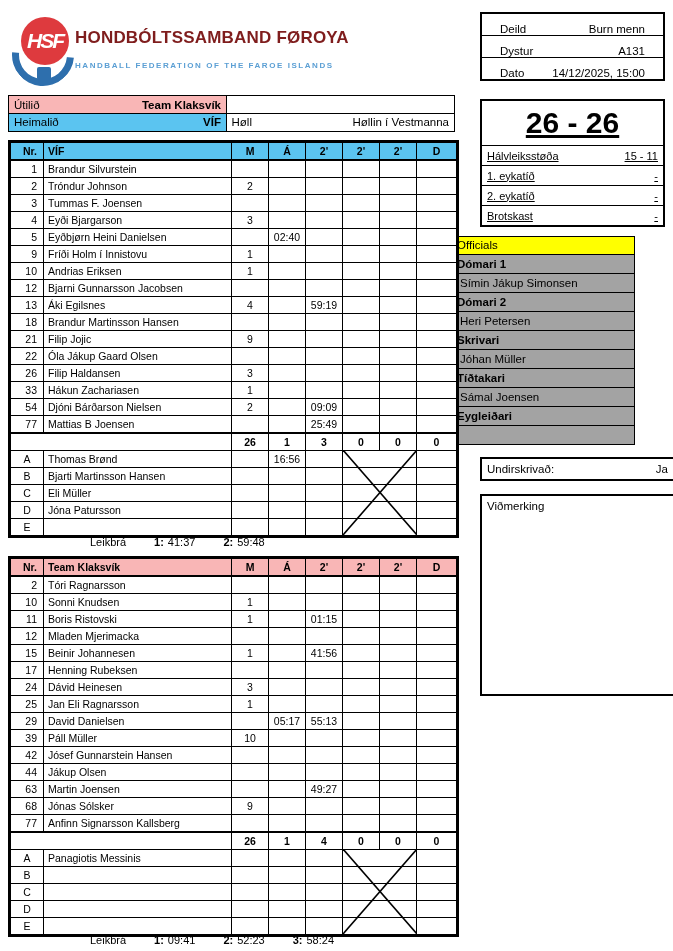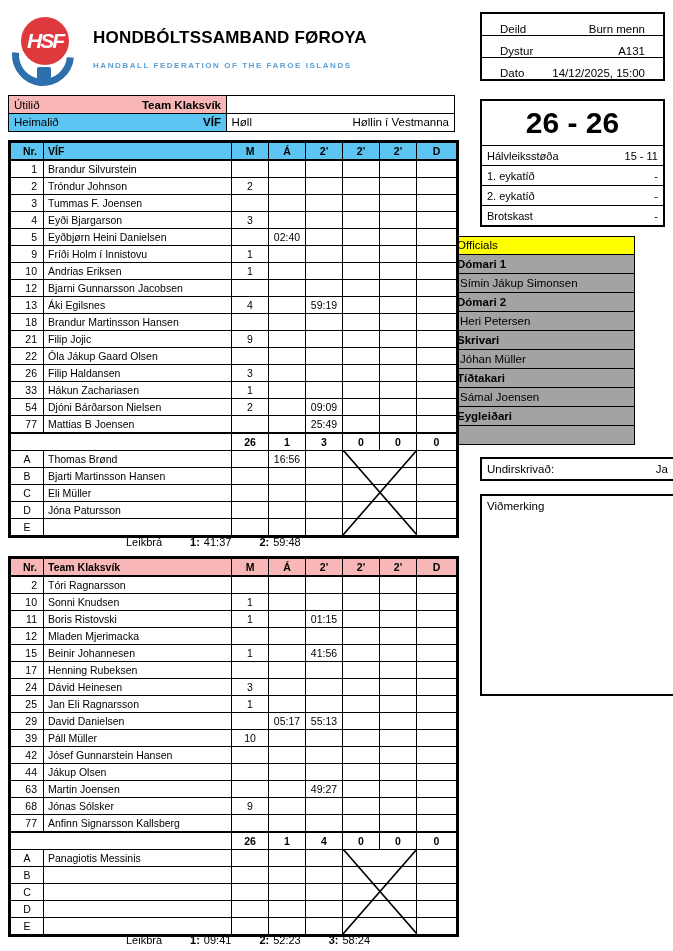"HSF" .logo { gap: 19px -> 1px }
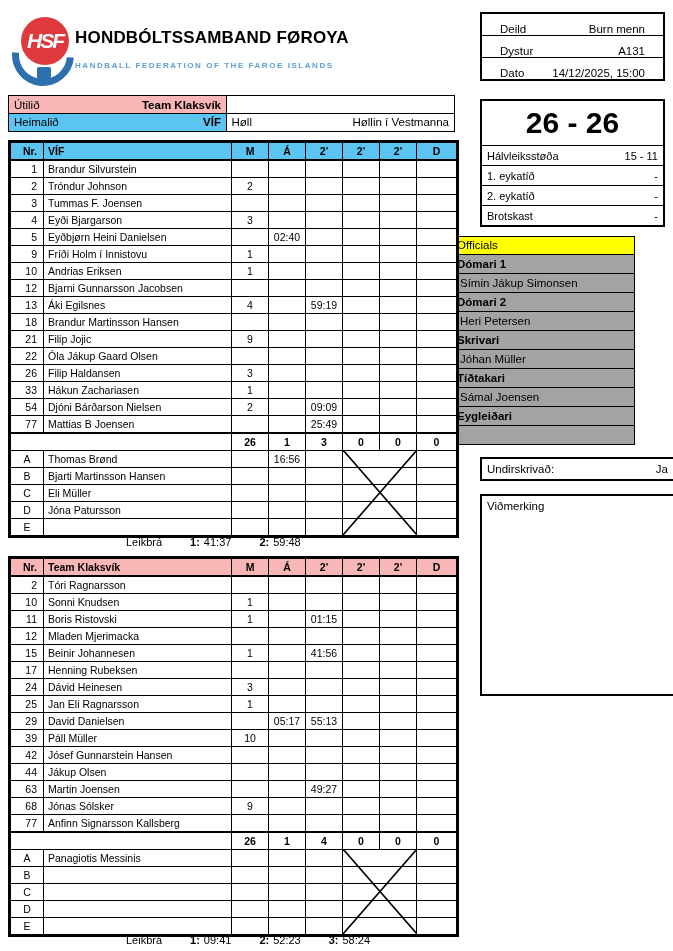"HONDBÓLTSSAMBAND FØROYA" .logo-title { color: #000000 -> #7f1d1d }
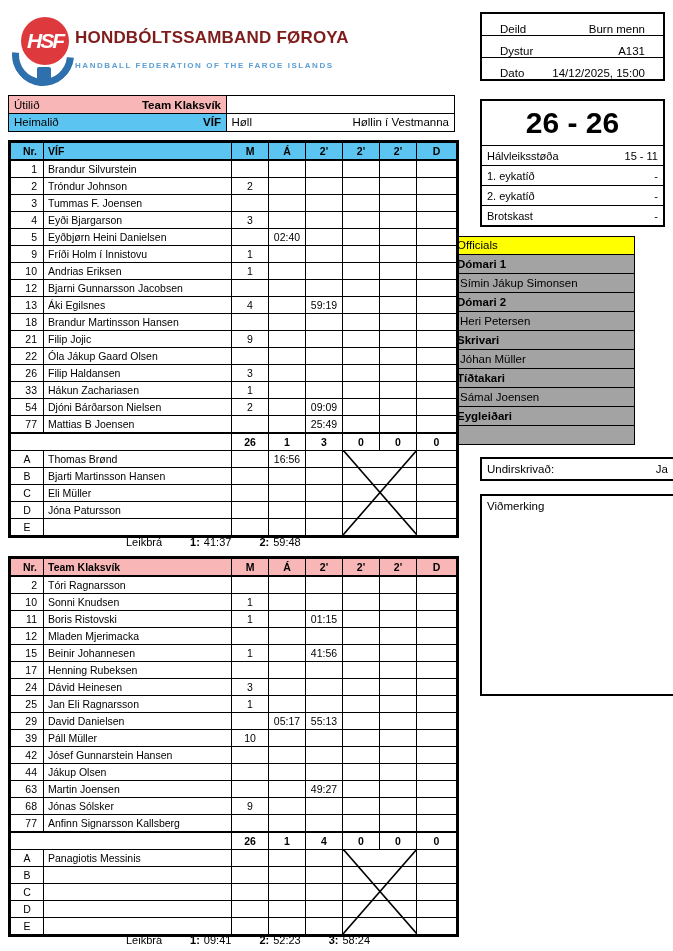"26 - 26" .score-box { text-decoration: none -> underline }
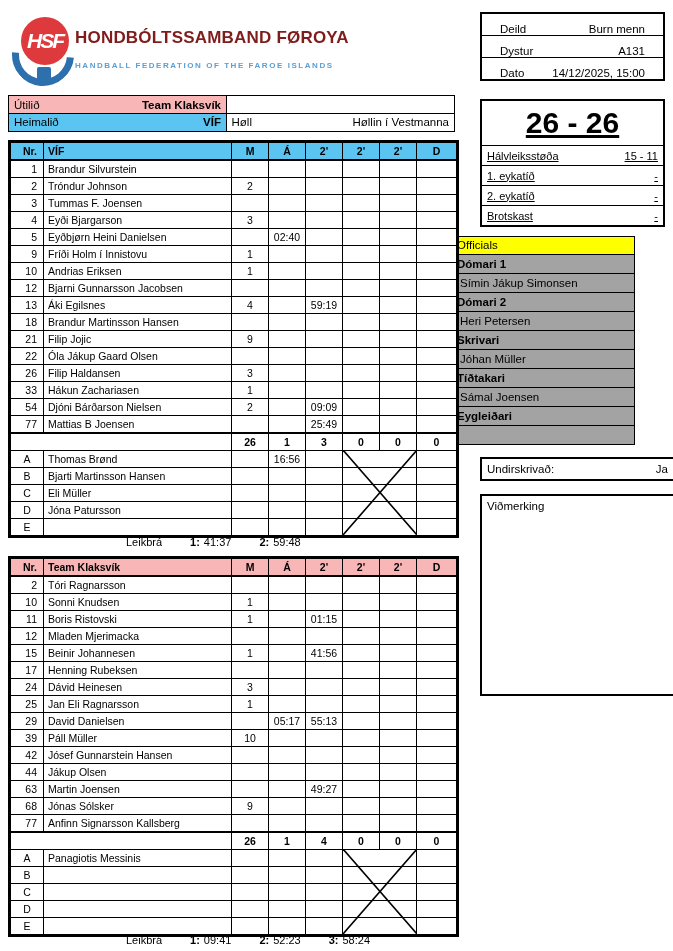"Leikbrá" .lb-line { margin-left: 112px -> 76px }
